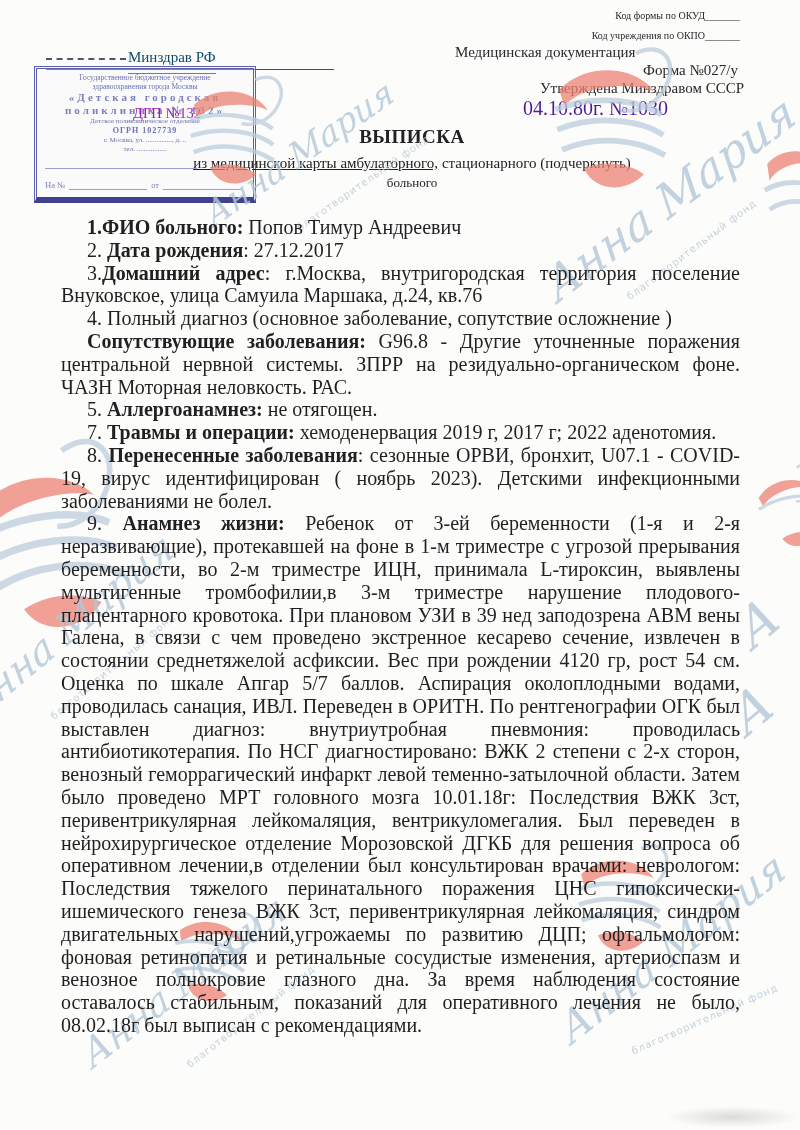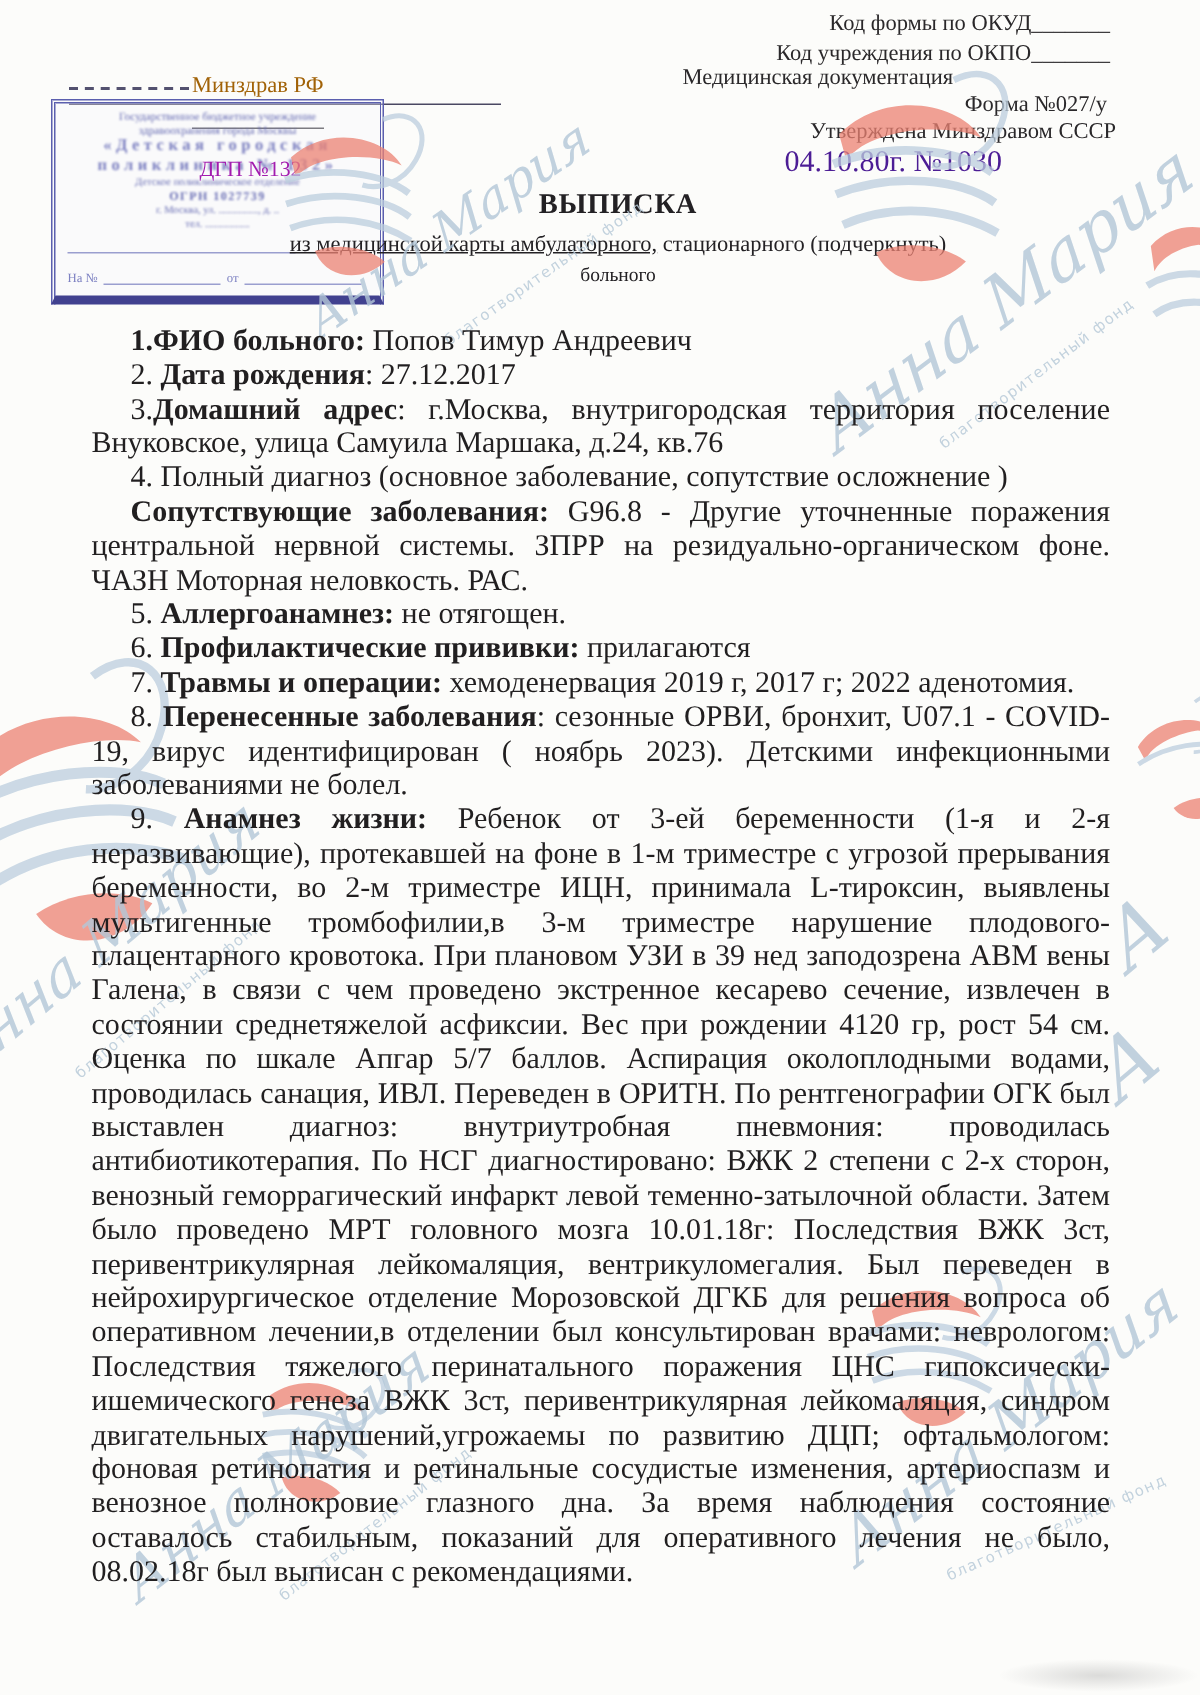"Код формы по ОКУД_______" .hdr-codes { font-size: 15px -> 10px }
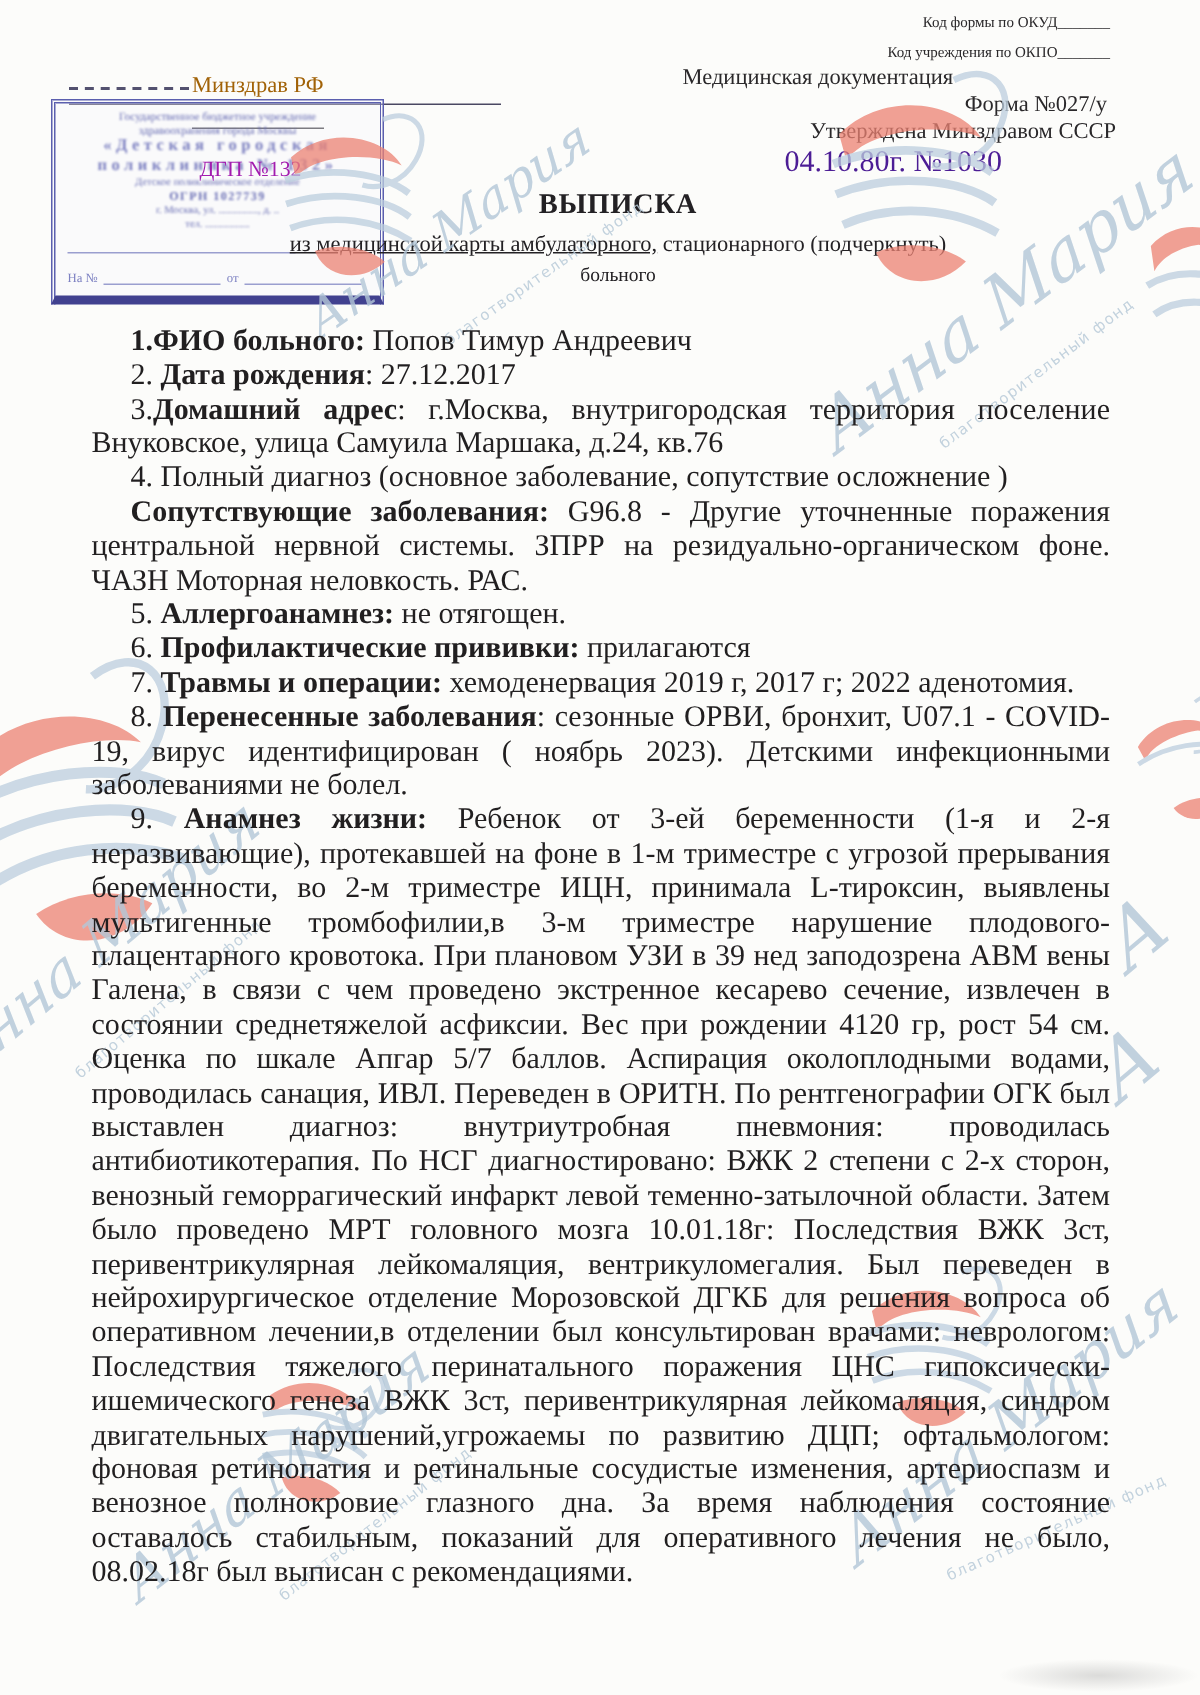"Минздрав РФ" .hdr-ministry { color: #a16207 -> #0c4a6e; padding-bottom: 19px -> 7px }
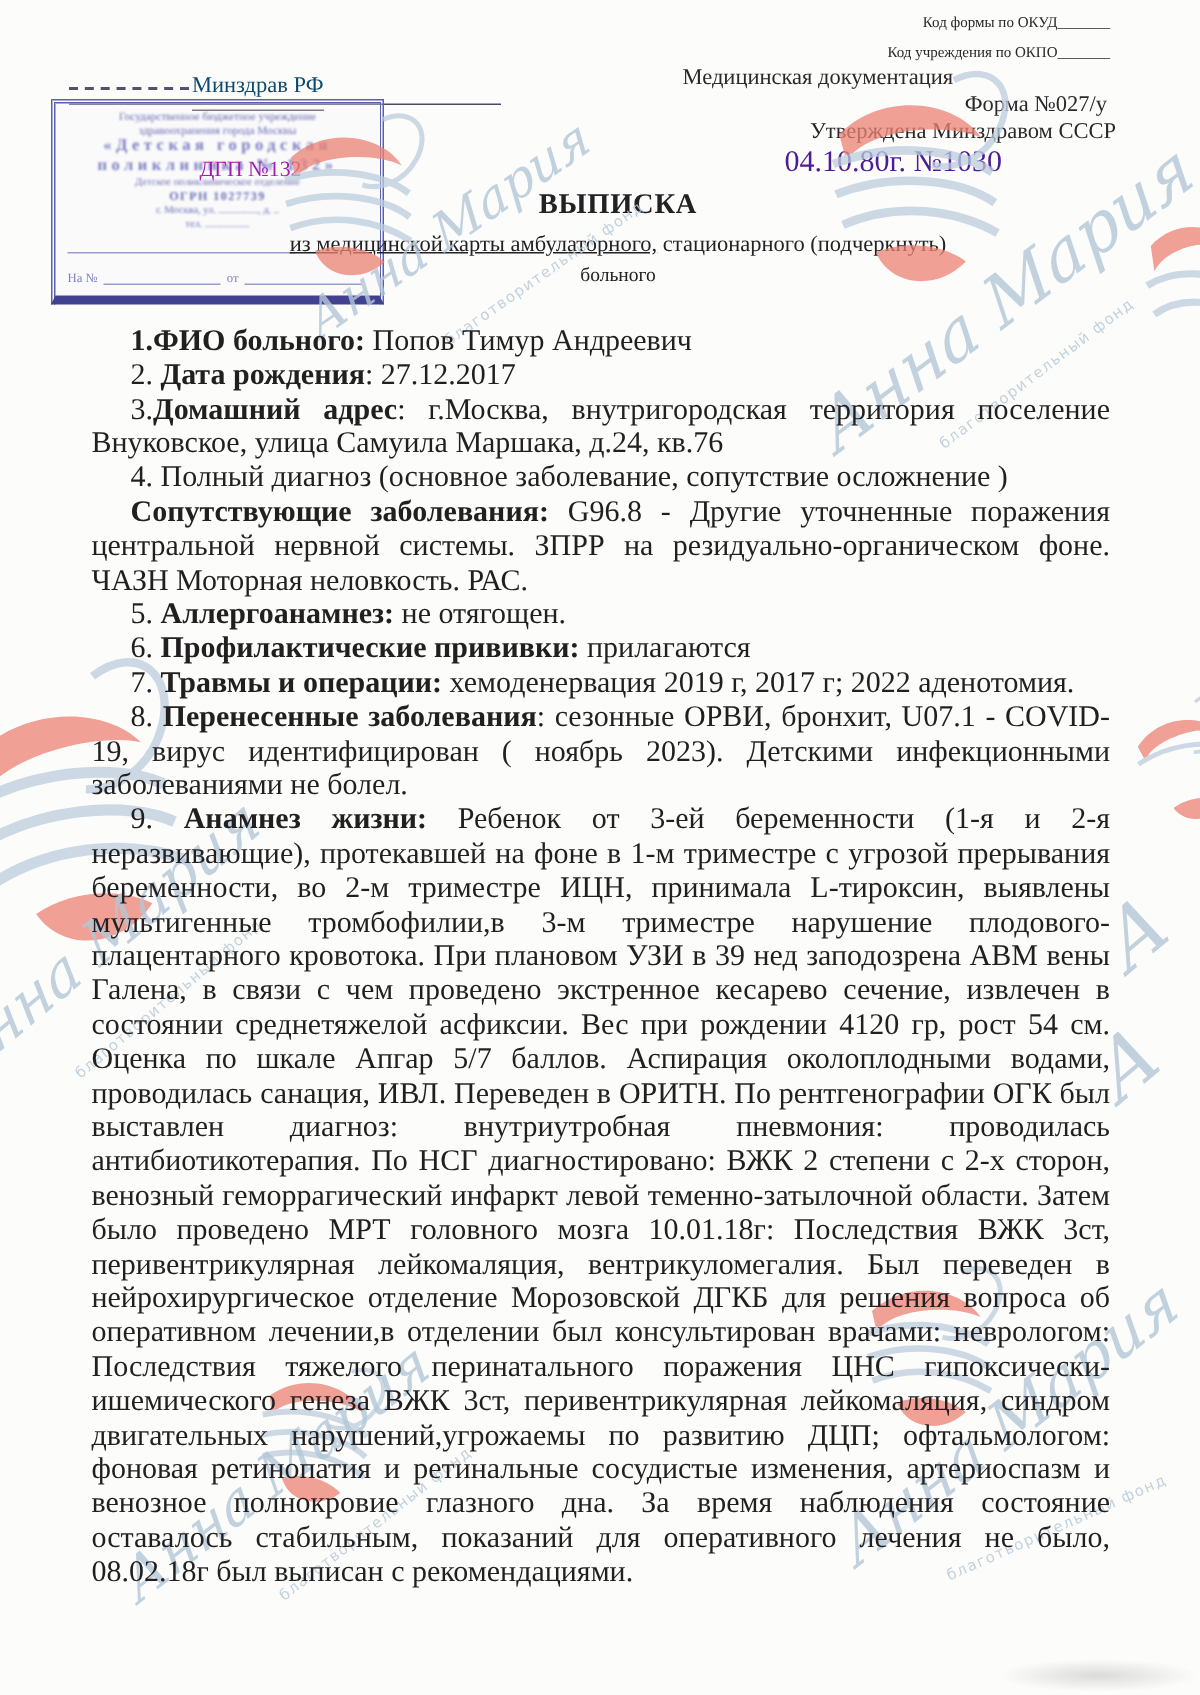"6. Профилактические прививки:" p { html: <p><span>6. </span><span>Профилактические прививки:</span><span> прилагаются</span></p> -> none }
